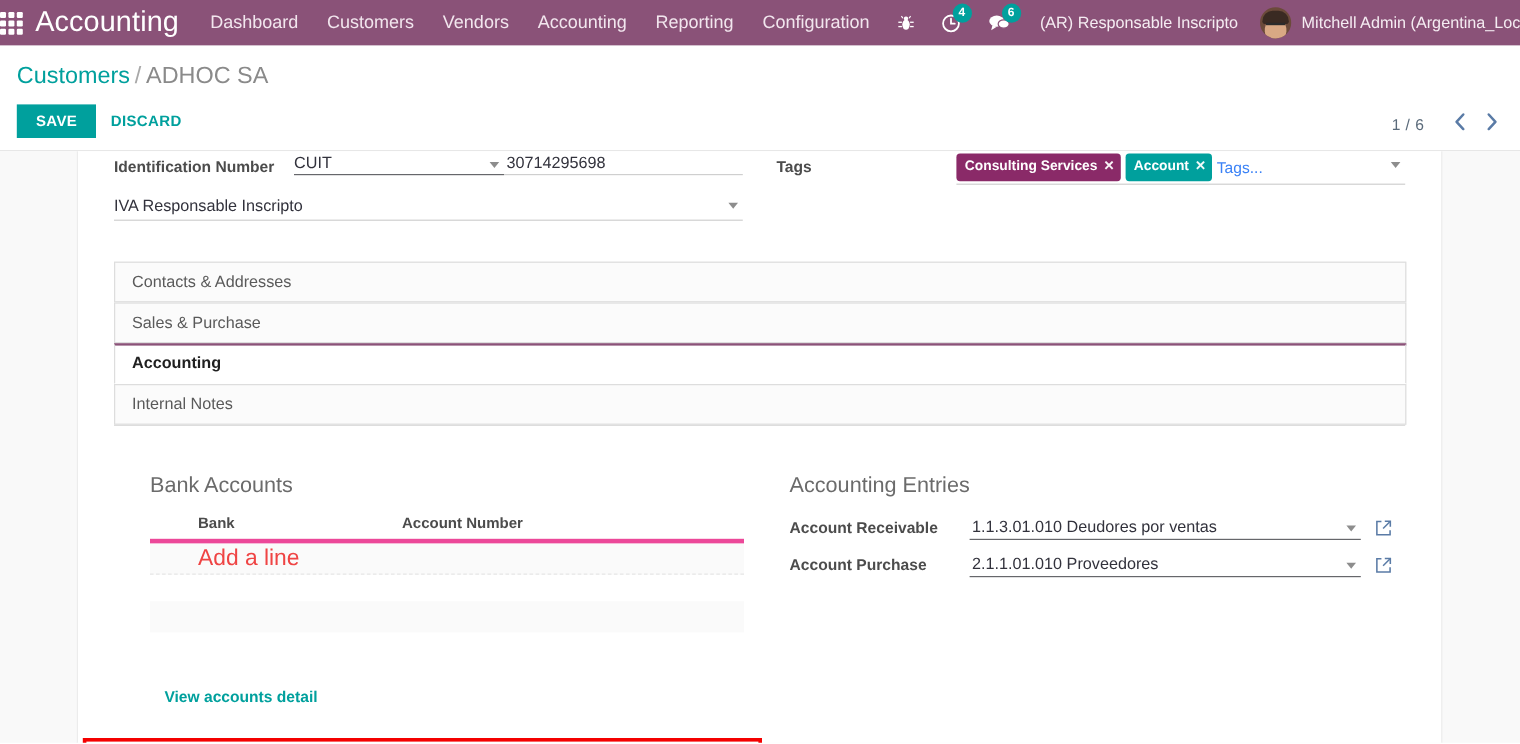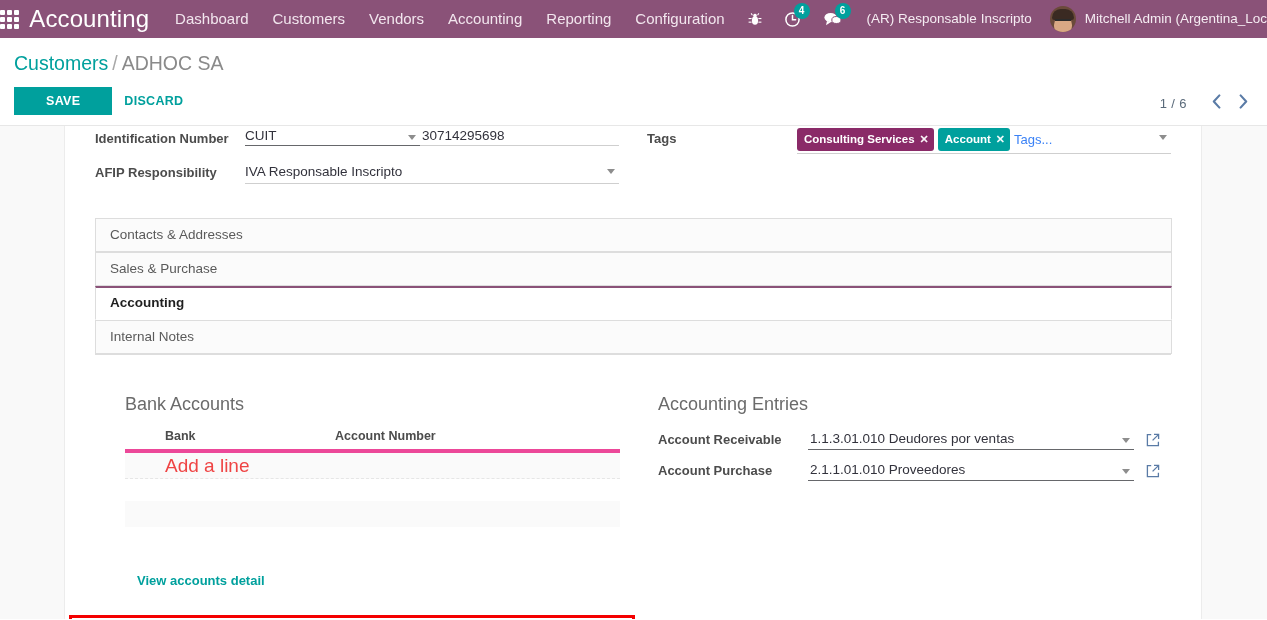"SAVE" .btn-save { padding: 7px 32px -> 7px 16px }
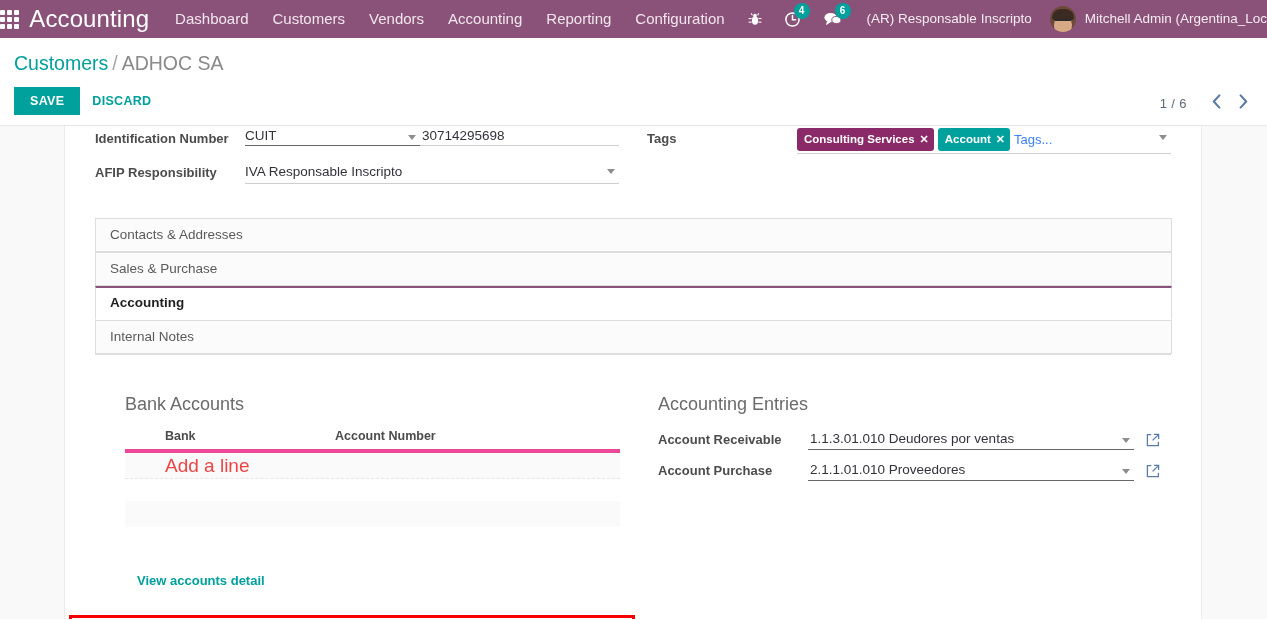"AFIP Responsibility" div.fld-label { html: <div>AFIP Responsibility</div> -> none }
